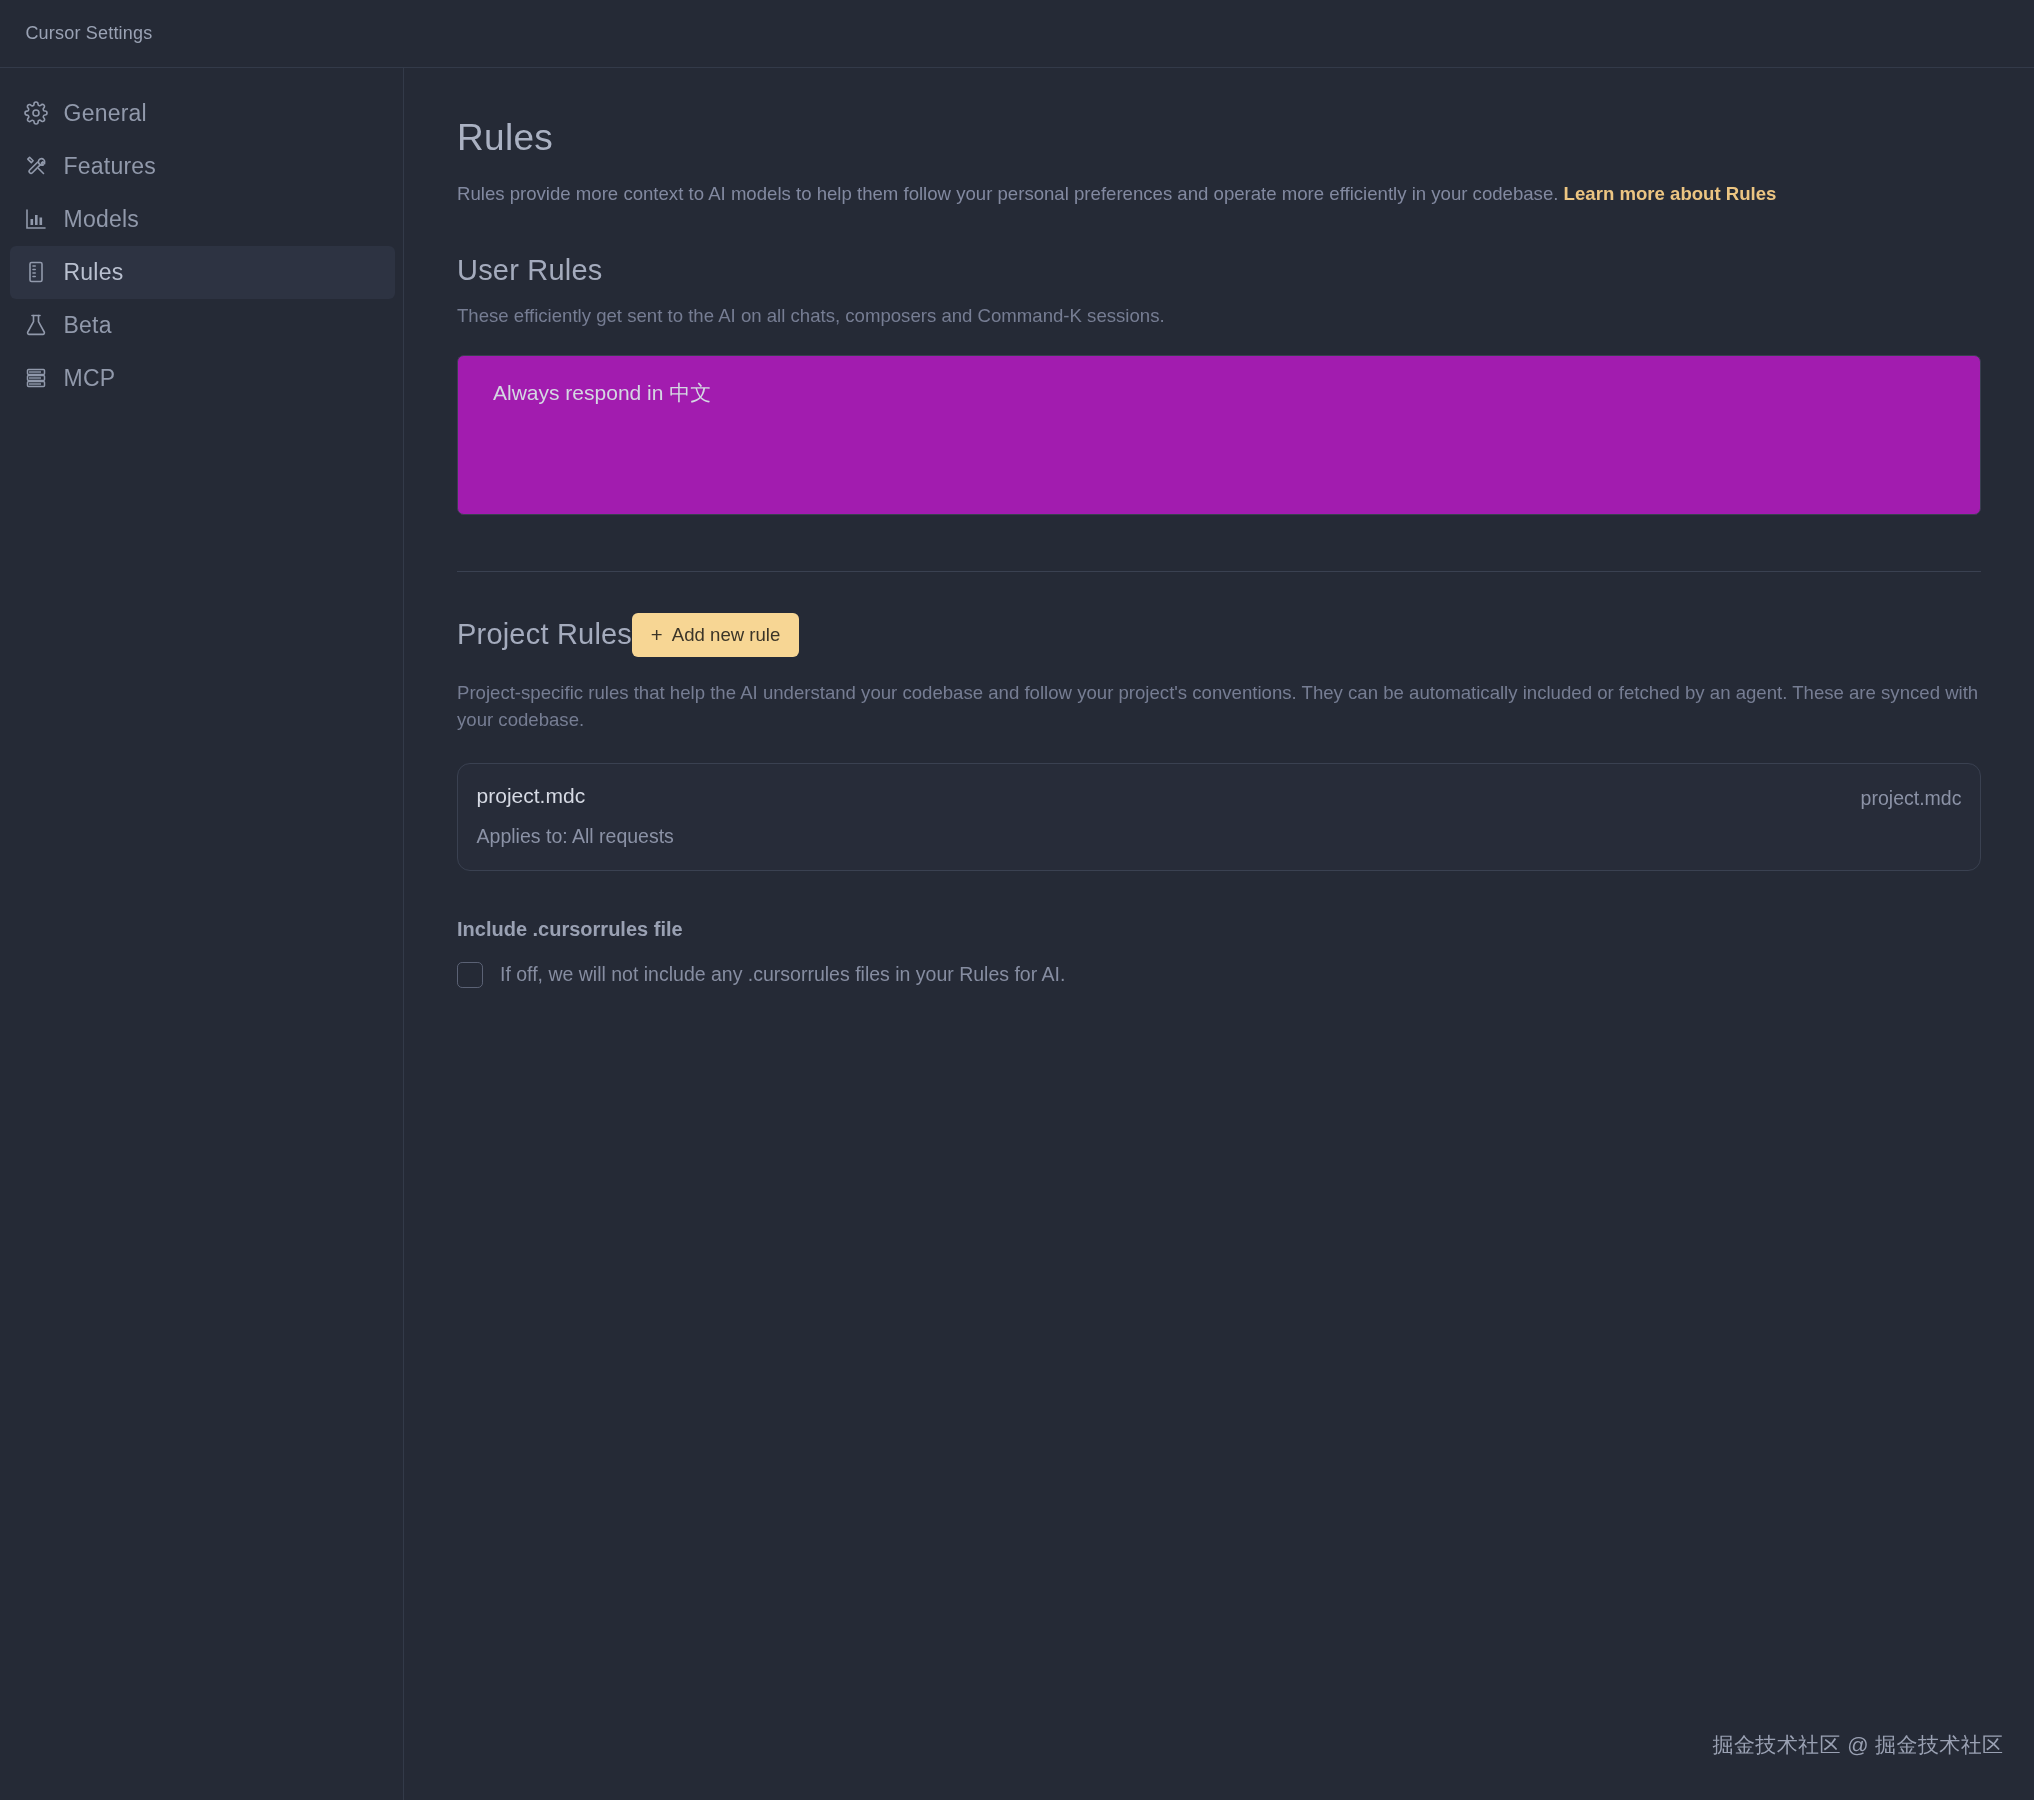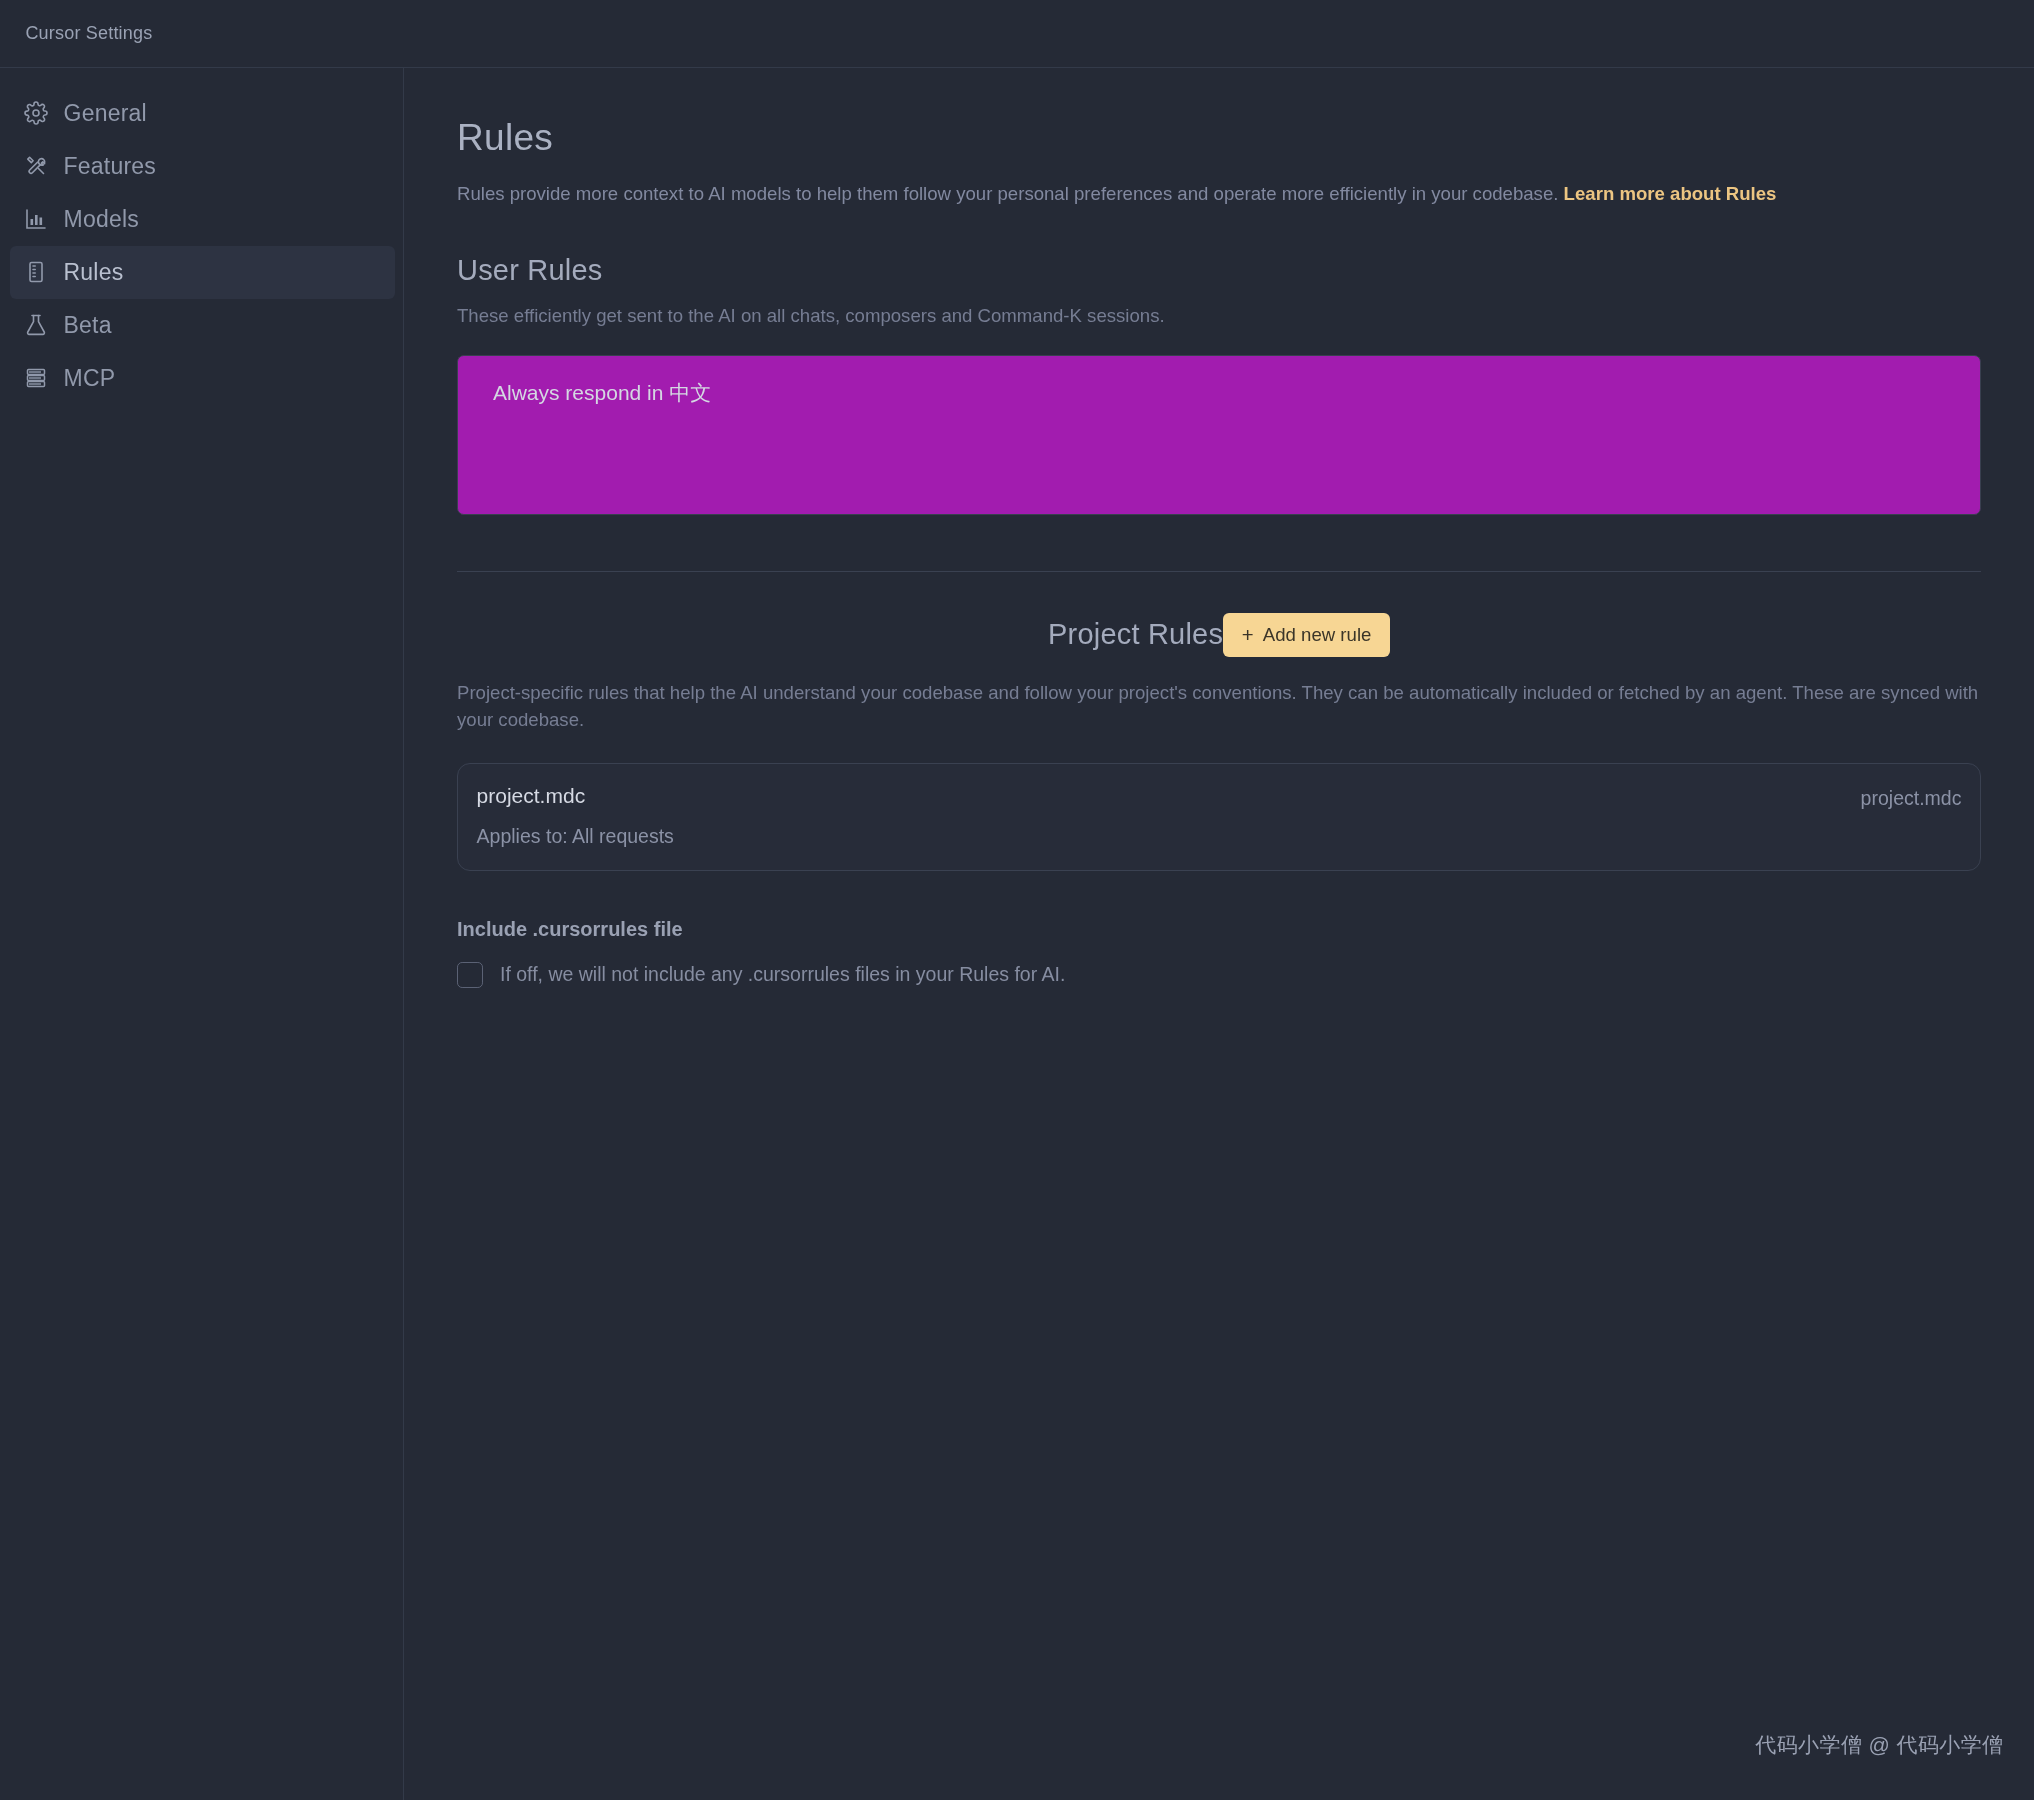"Project Rules" .section-row { justify-content: center -> flex-start }
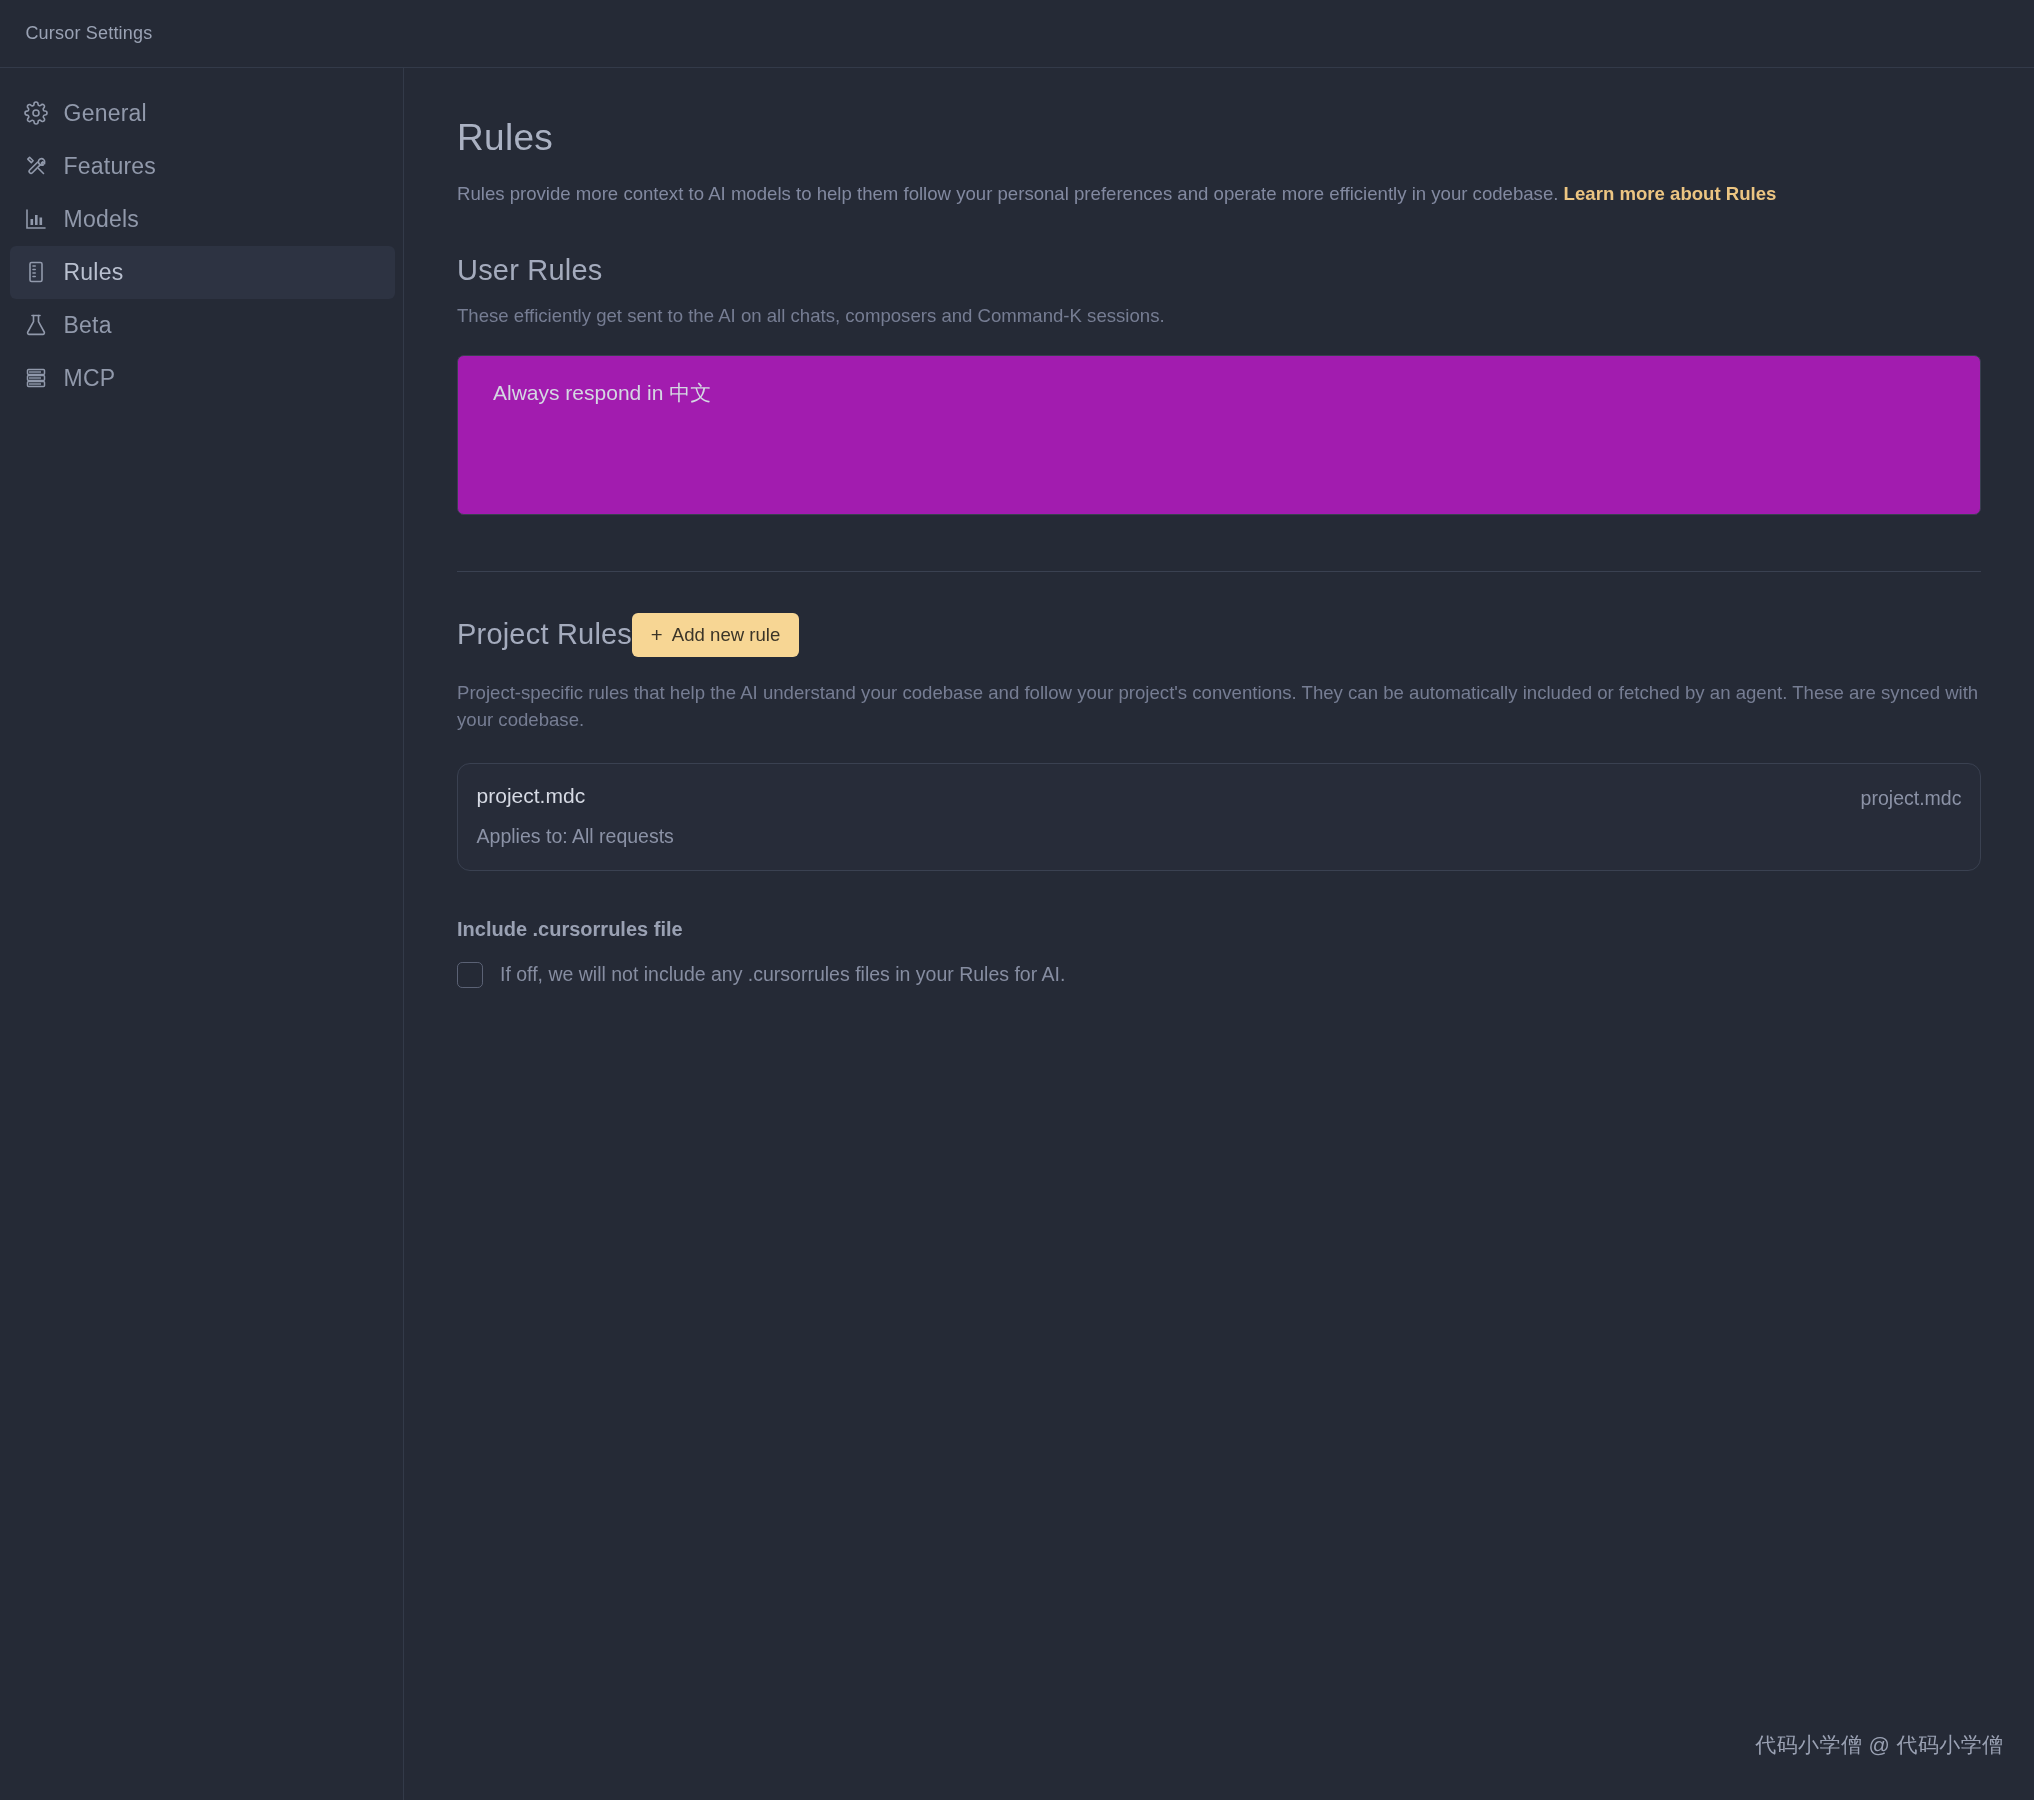"代码小学僧 @ 代码小学僧" div.watermark { text: 代码小学僧 @ 代码小学僧 -> 掘金技术社区 @ 掘金技术社区 }
